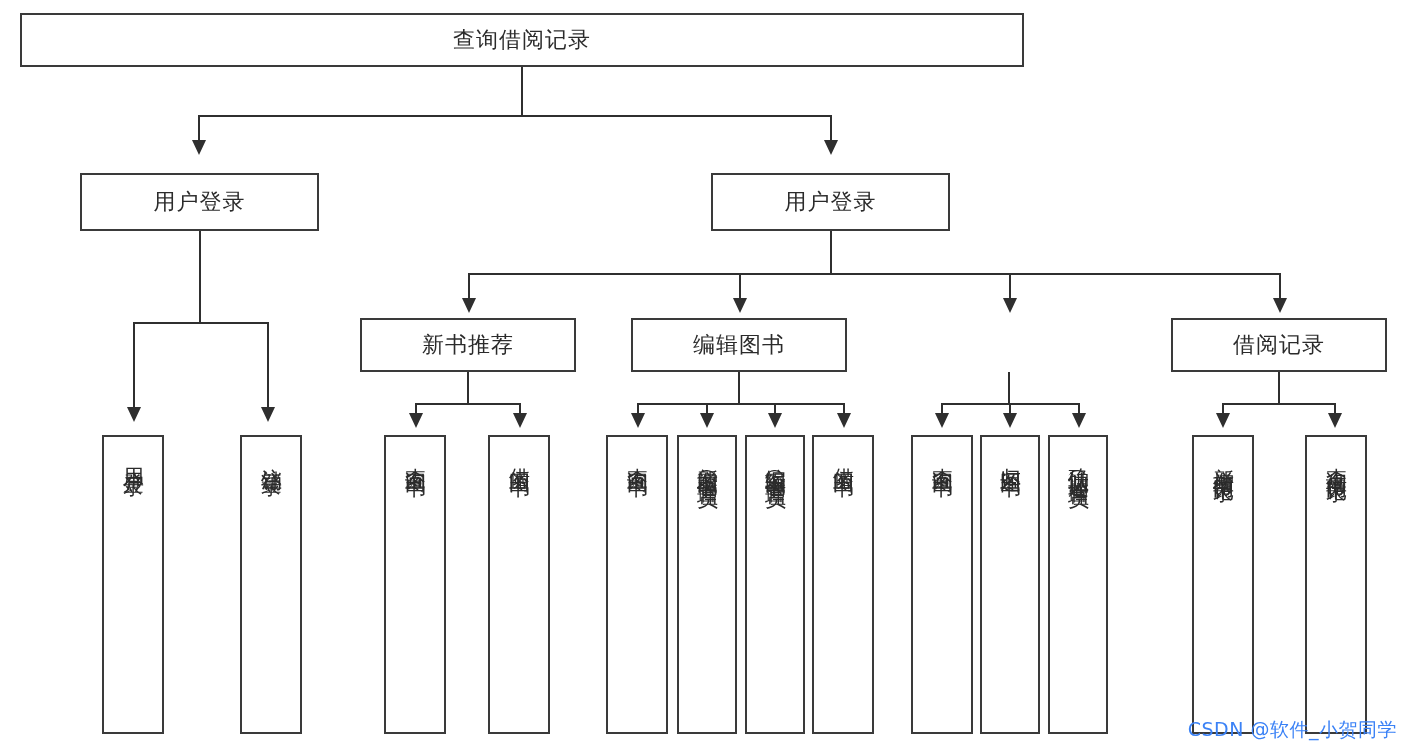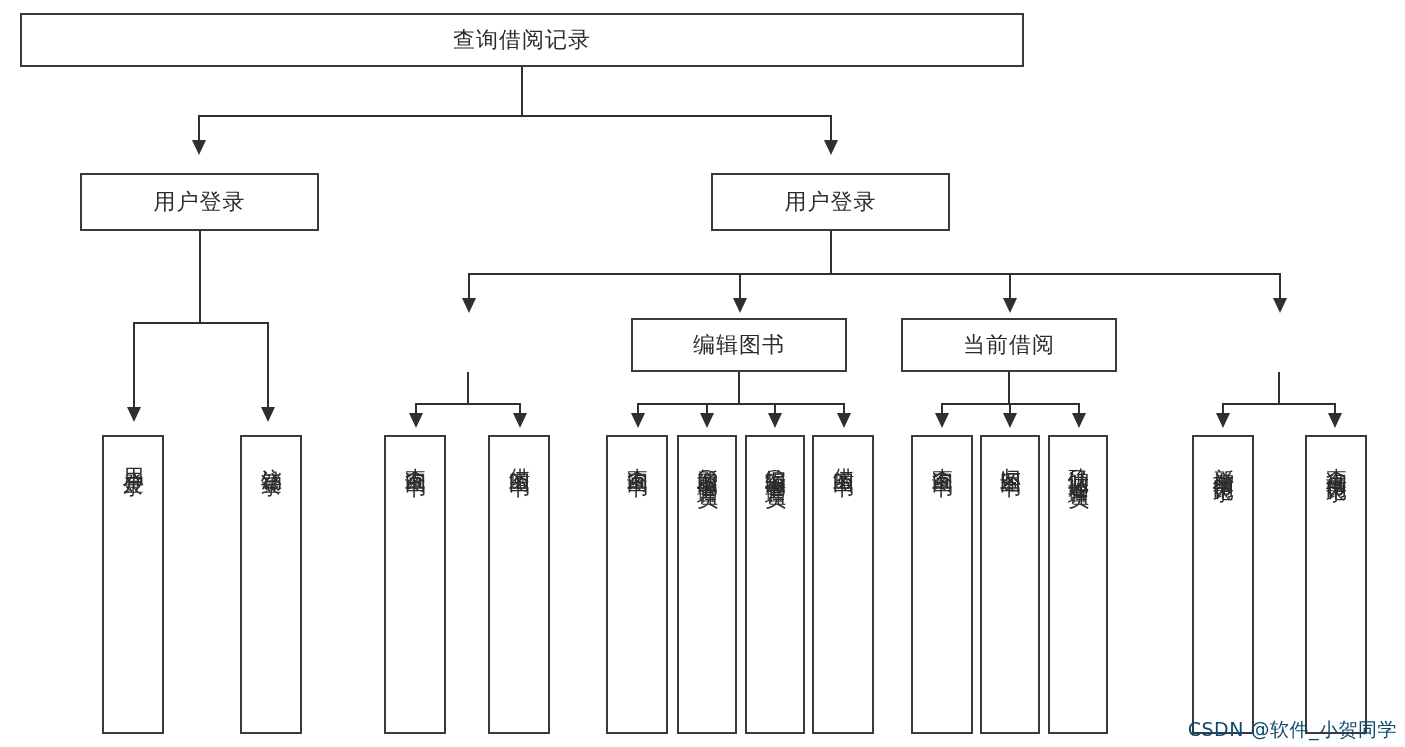"新书推荐" div.node { html: none -> <div> <span>新书推荐</span> </div> }
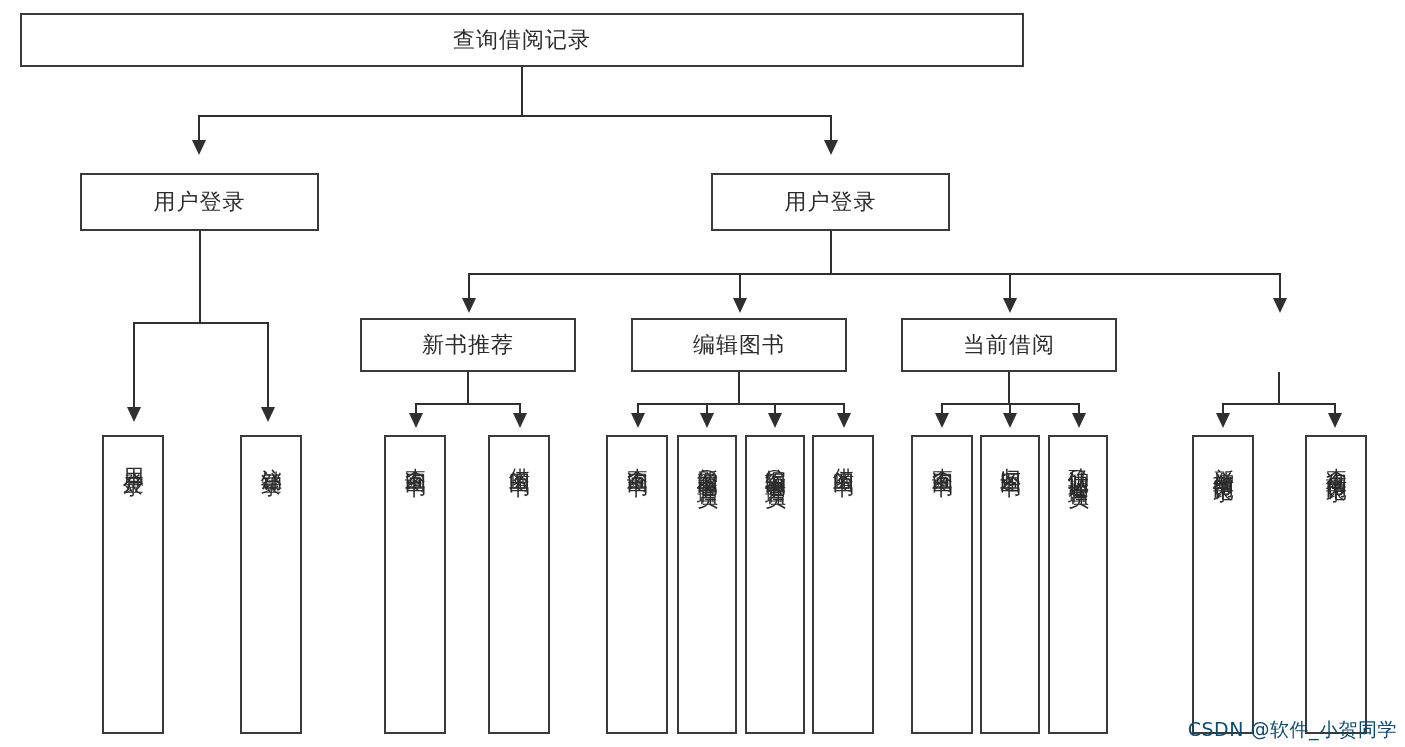"当前借阅" div.node { html: <div> <span>当前借阅</span> </div> -> none }
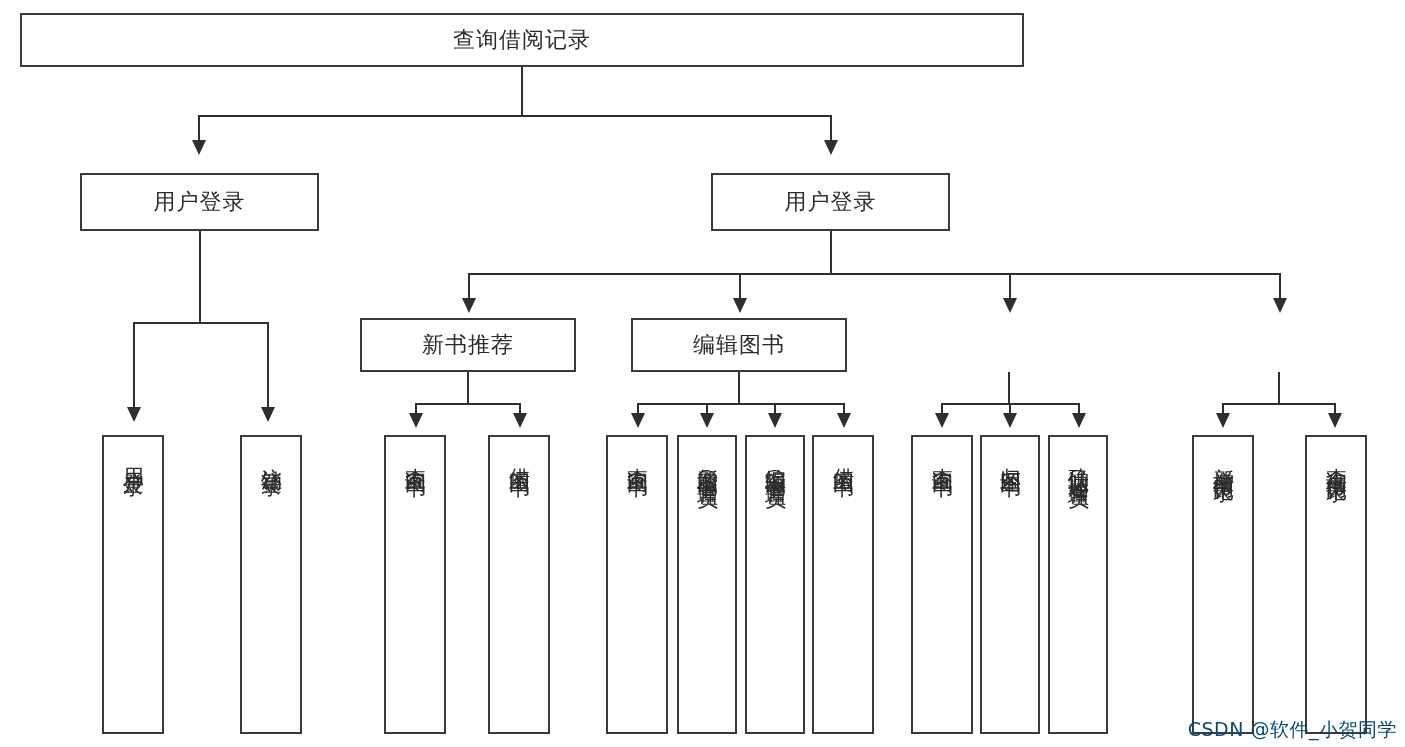"借阅记录" div.node { html: none -> <div> <span>借阅记录</span> </div> }
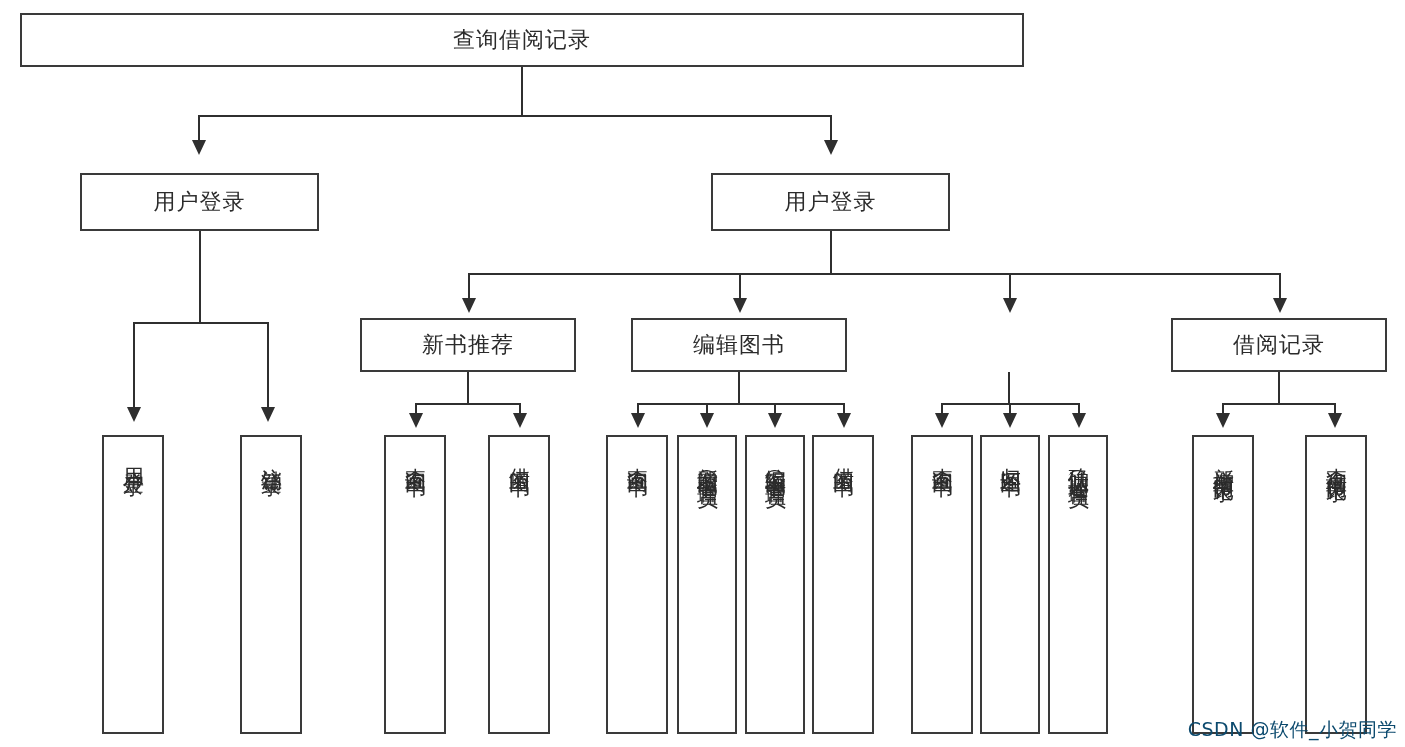"CSDN @软件_小贺同学" #watermark { color: #0c4a6e -> #3b82f6 }
